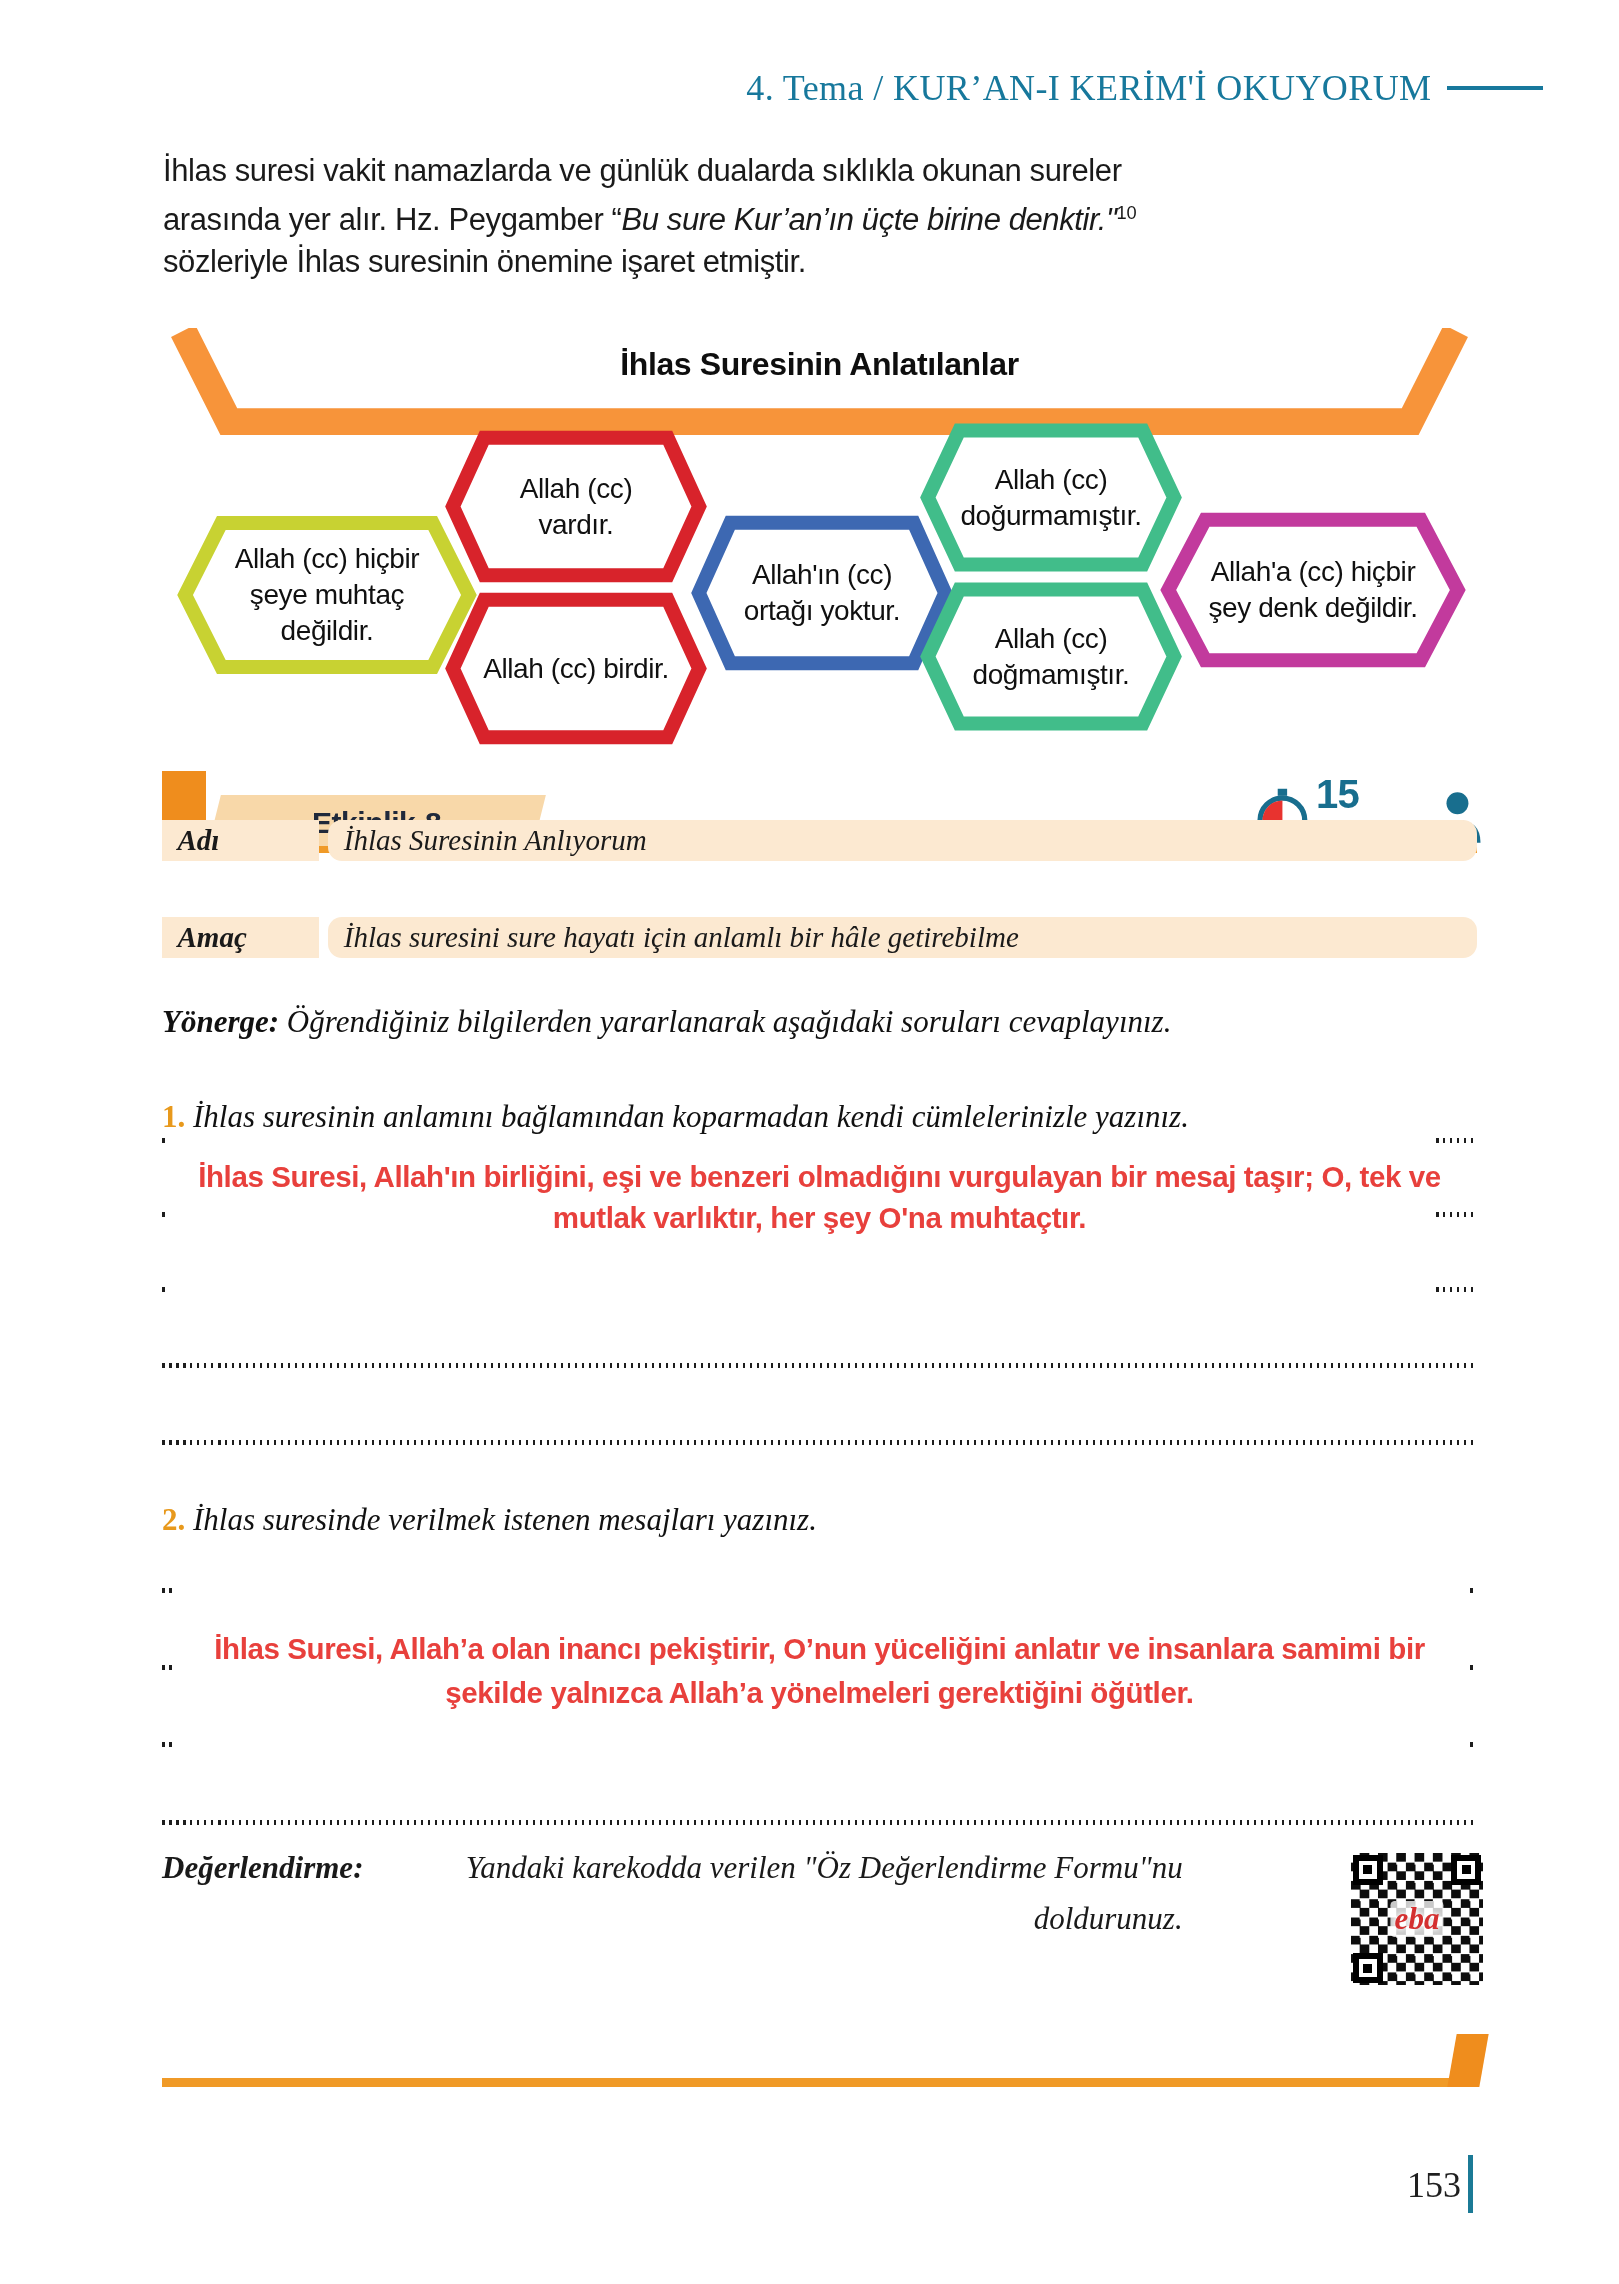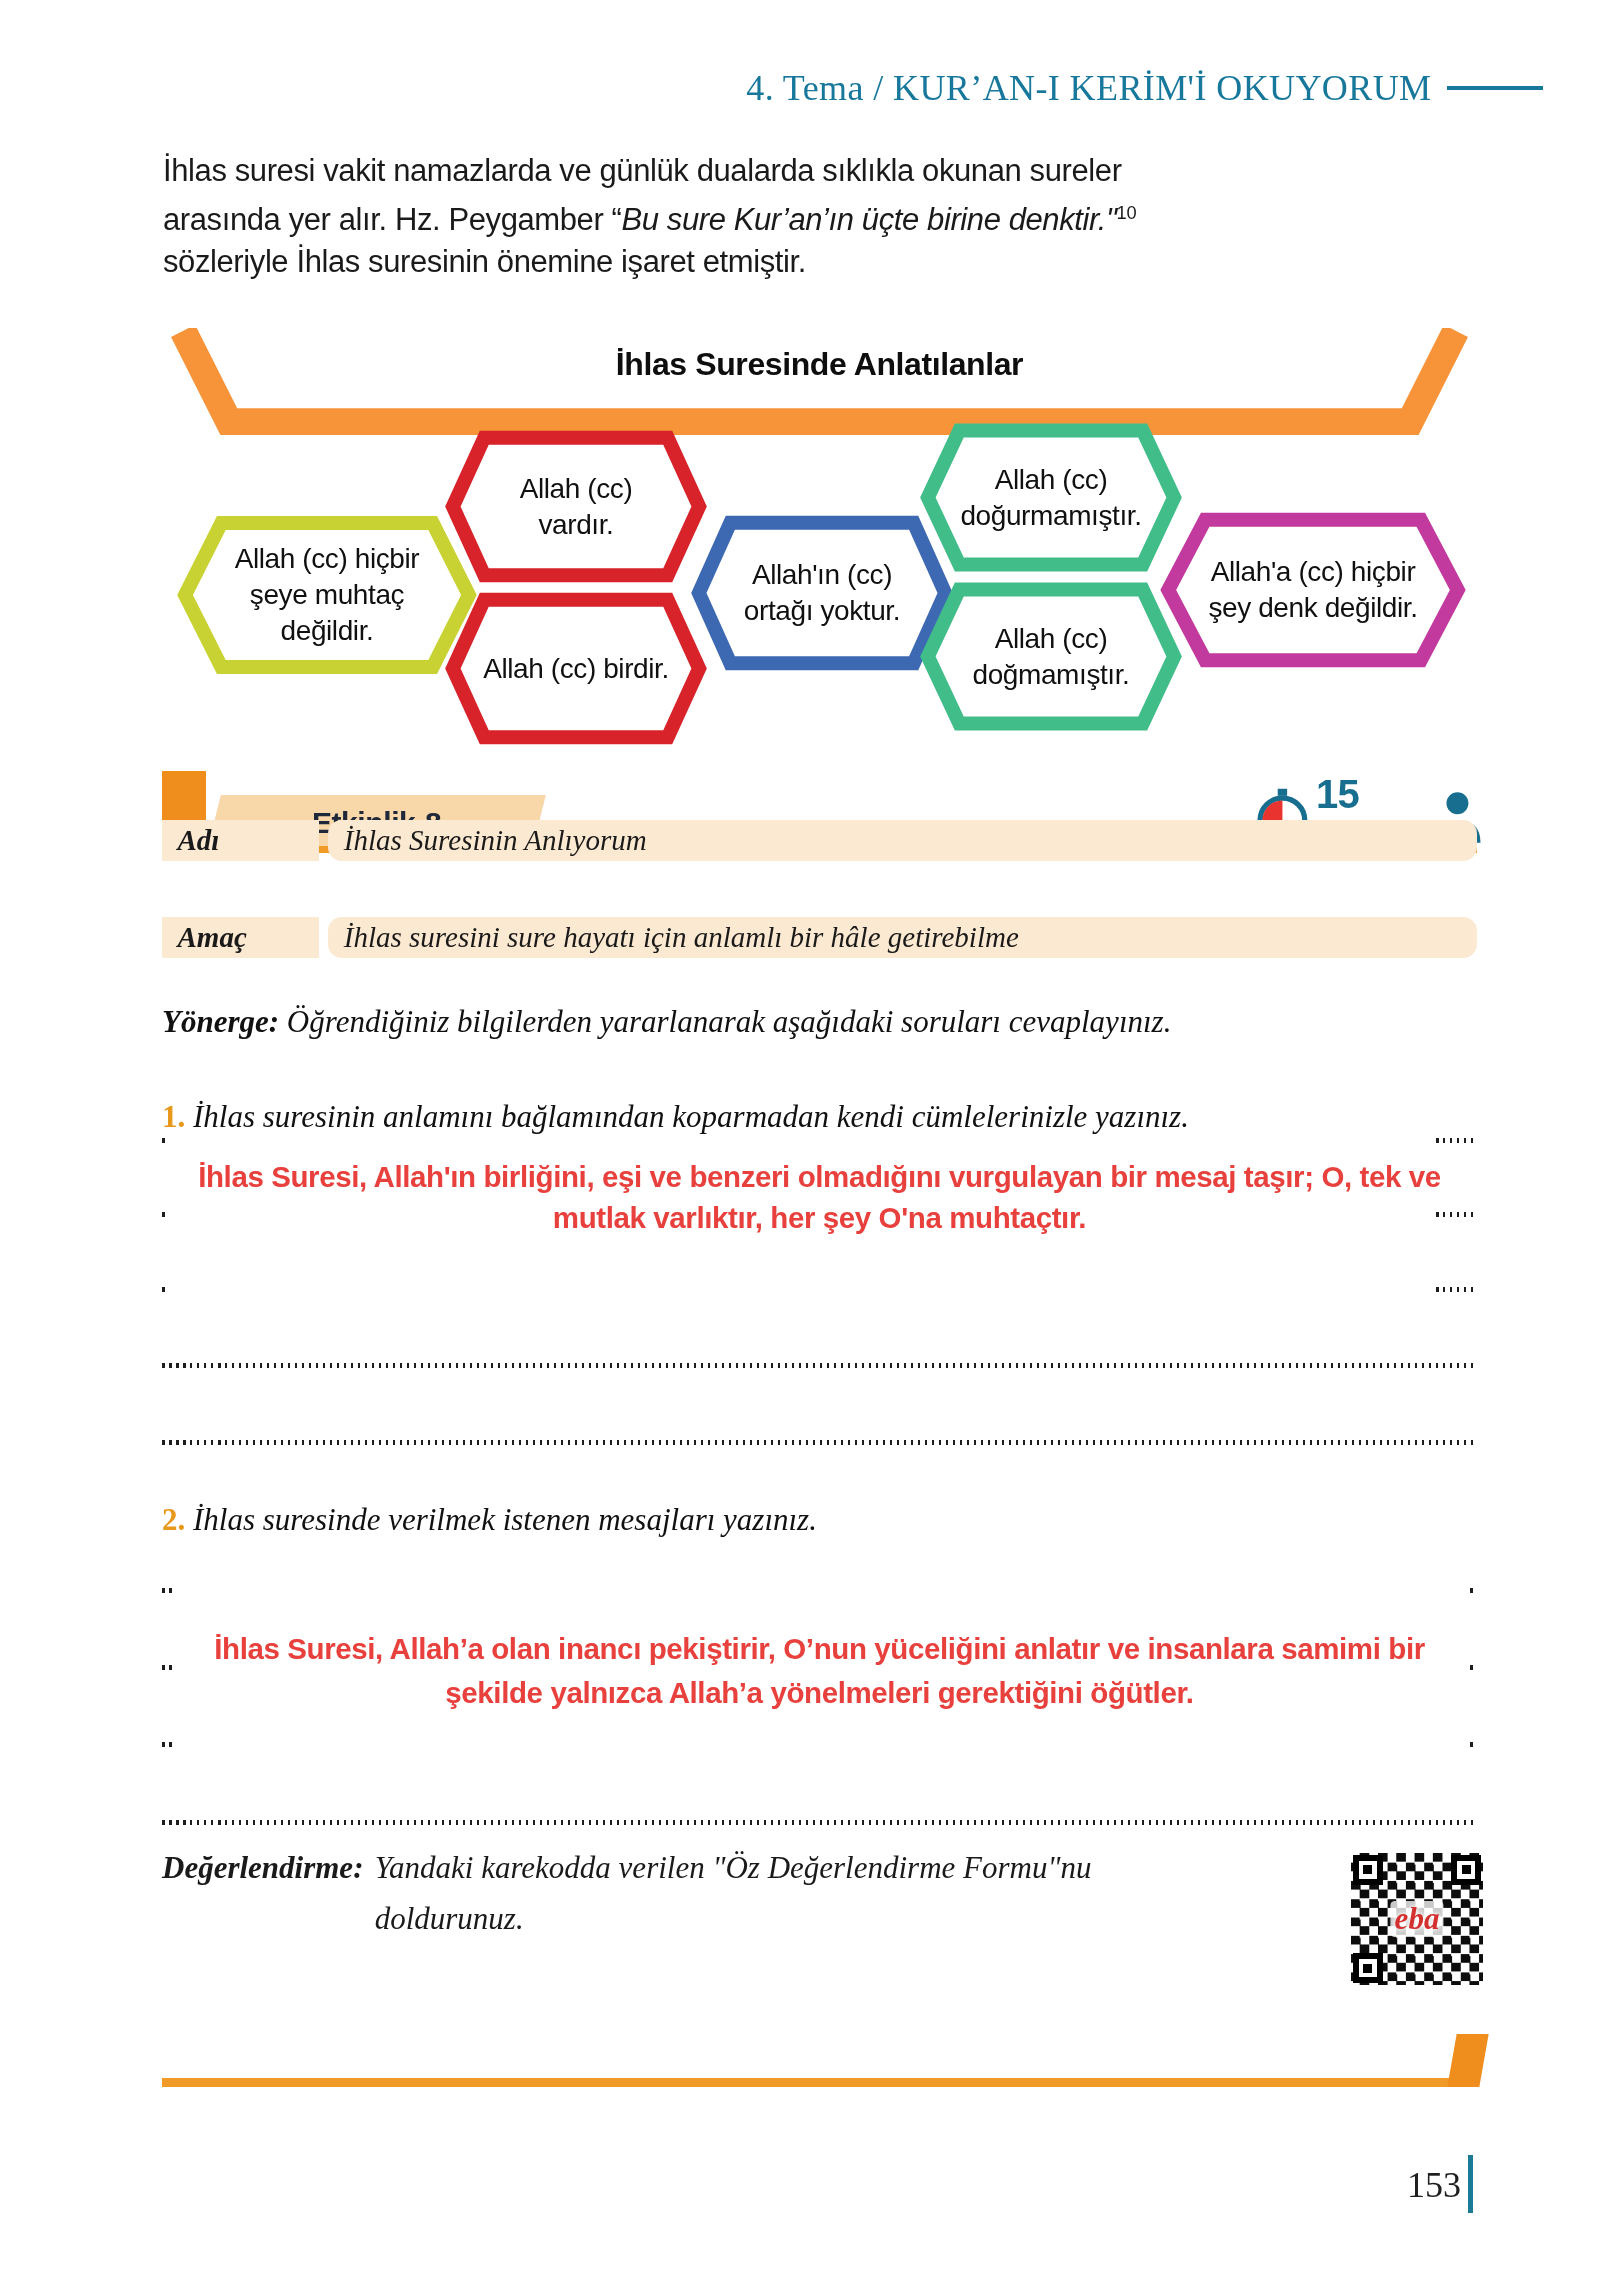"İhlas Suresinde Anlatılanlar" div.btitle { text: Suresinde -> Suresinin }
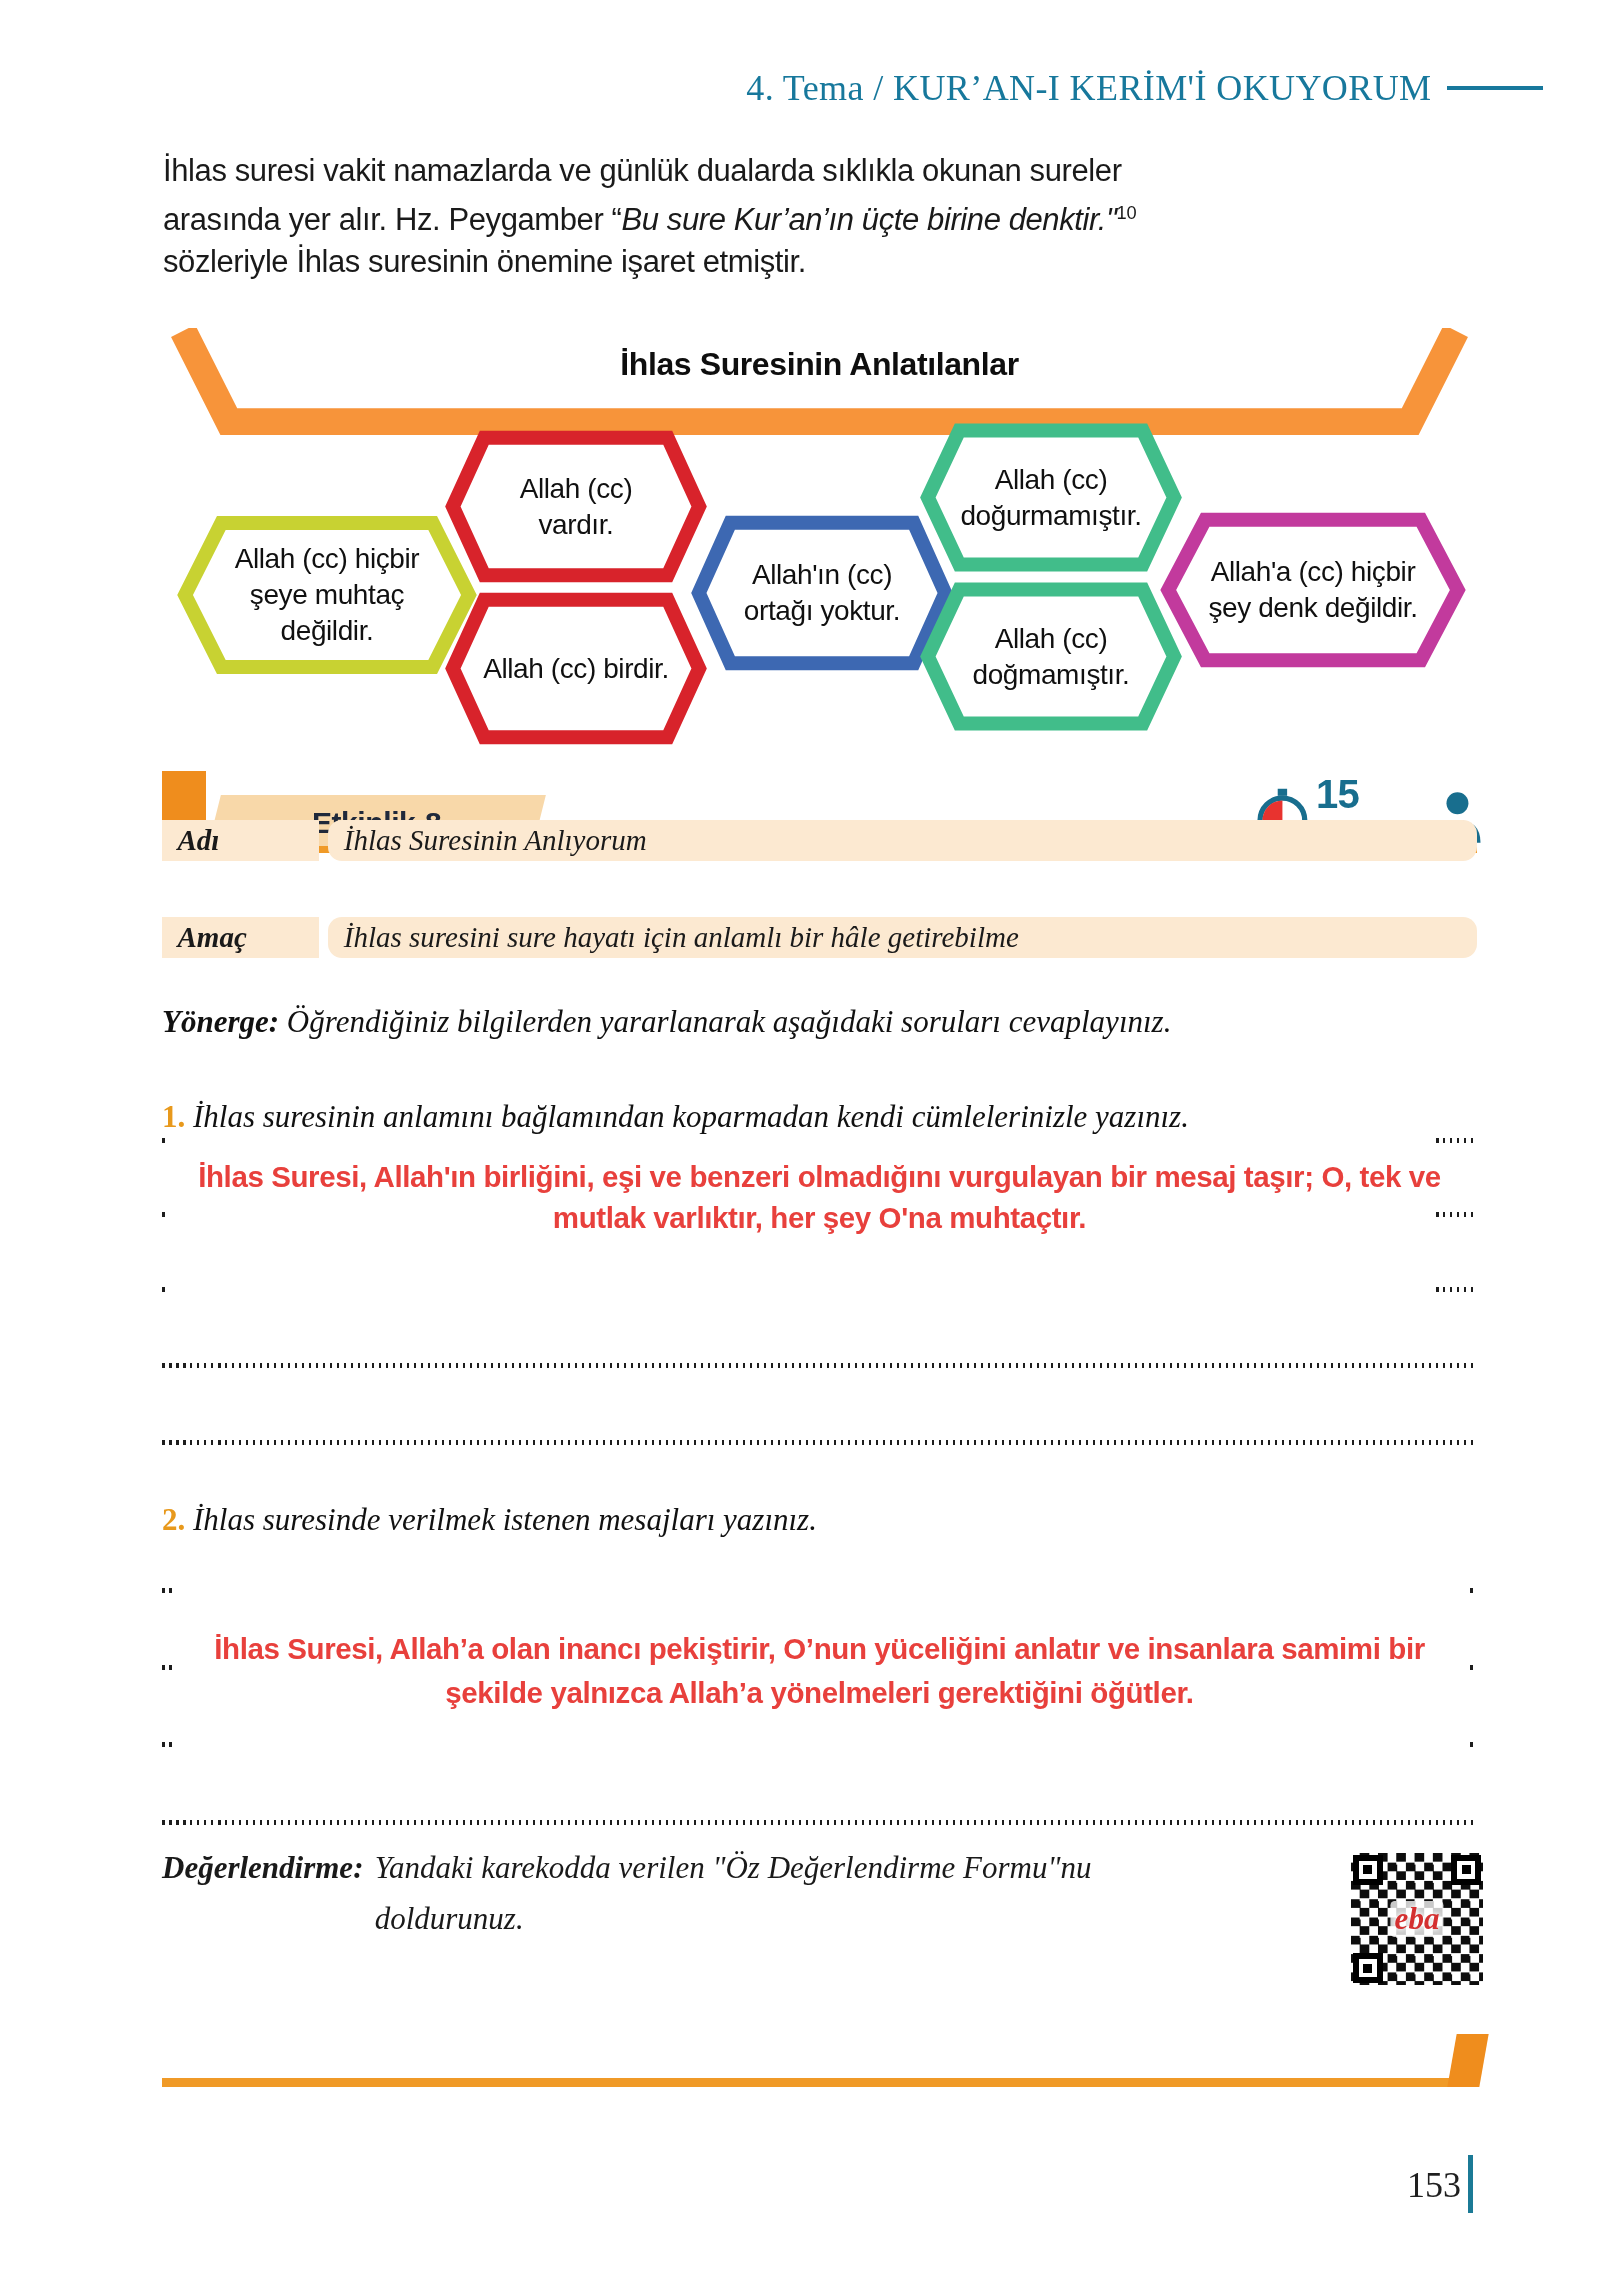"Değerlendirme:" .eval { text-align: none -> right }
